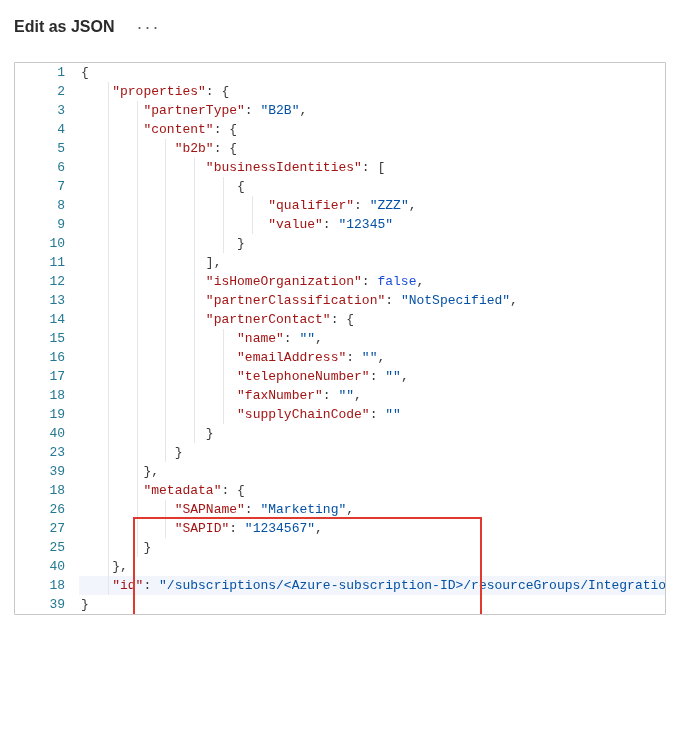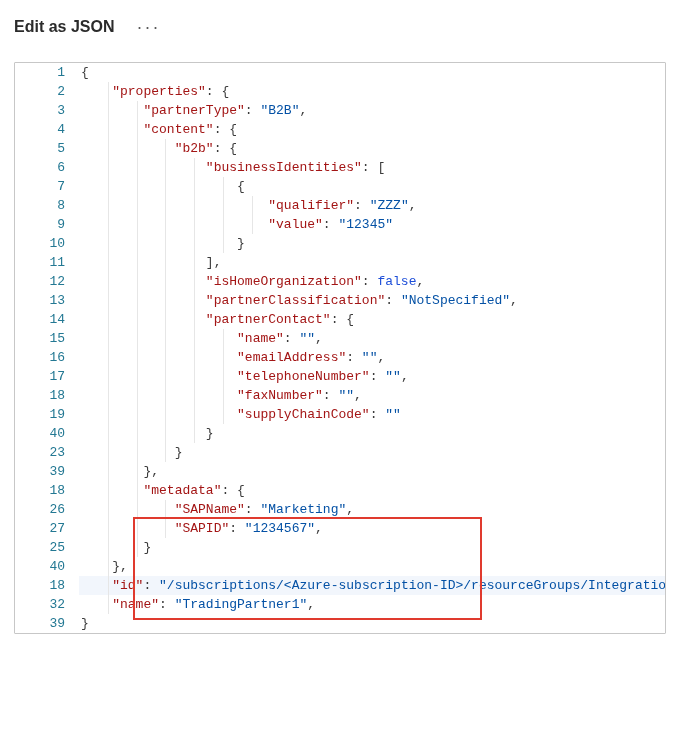"32" div.code-row { html: <div><div>32</div><div><div><div></div></div> <span>"name"</span><span>: </span><span>"TradingPartner1"</span><span>,</span></div></div> -> none }
